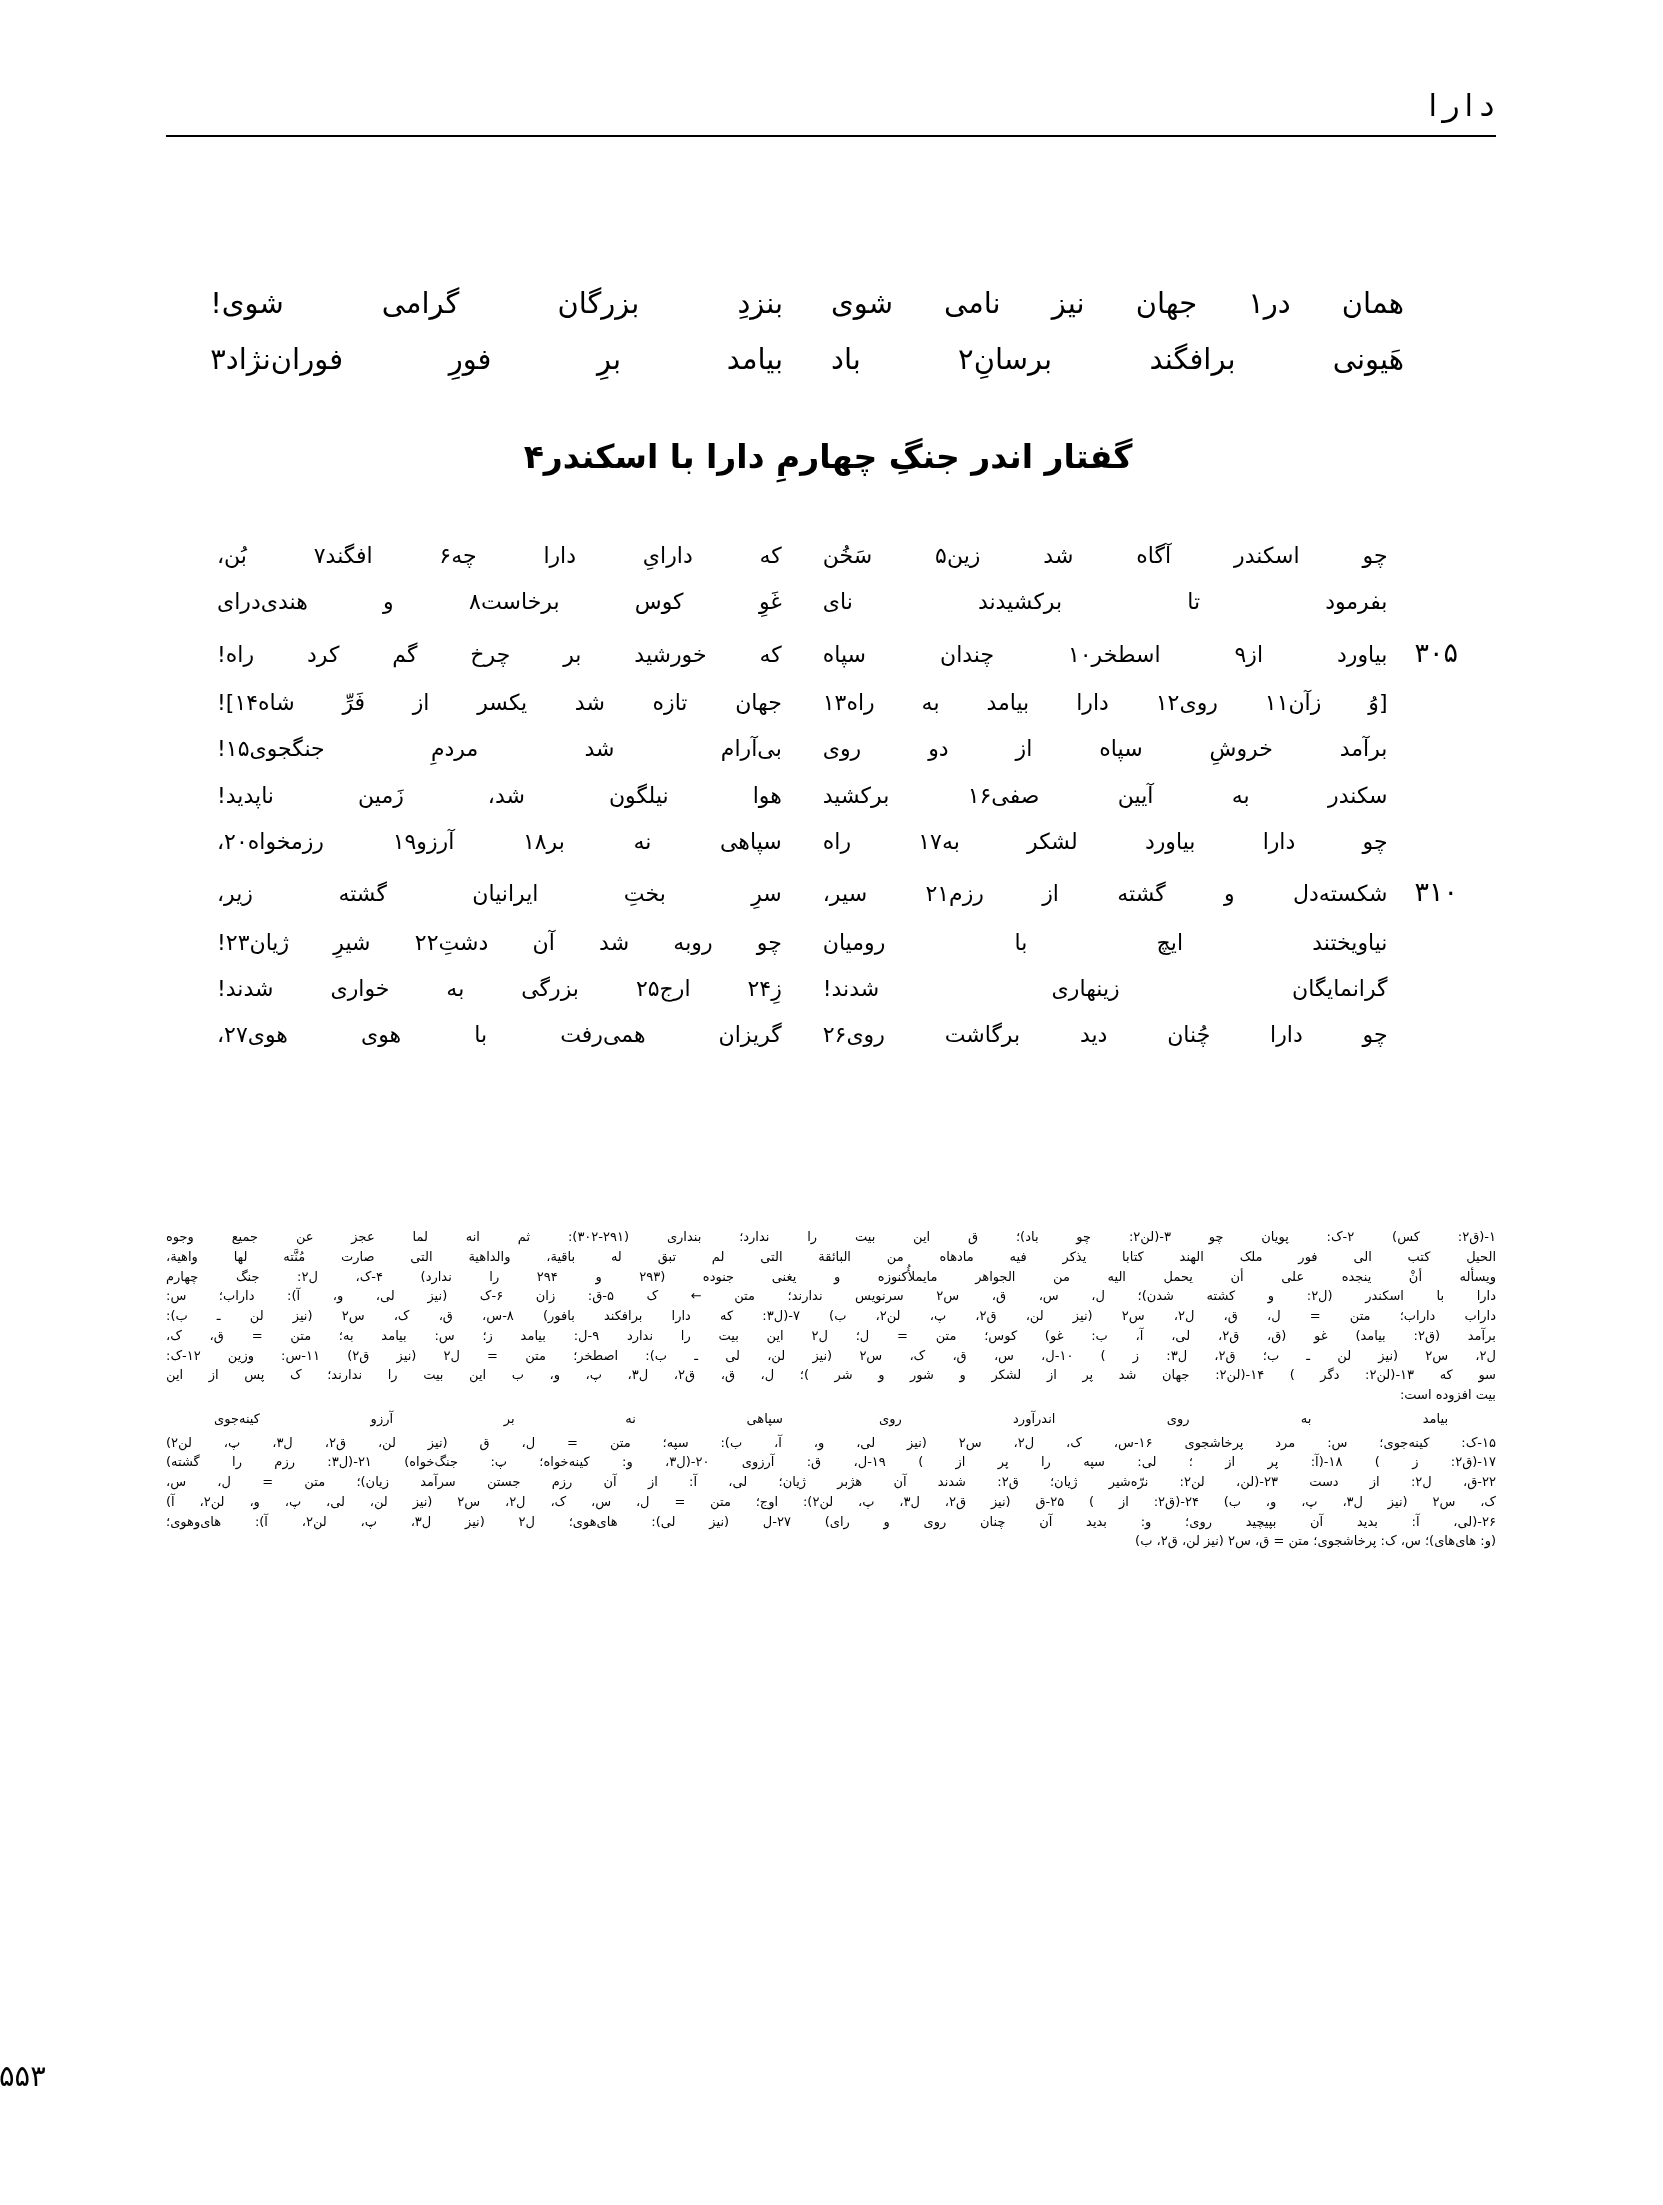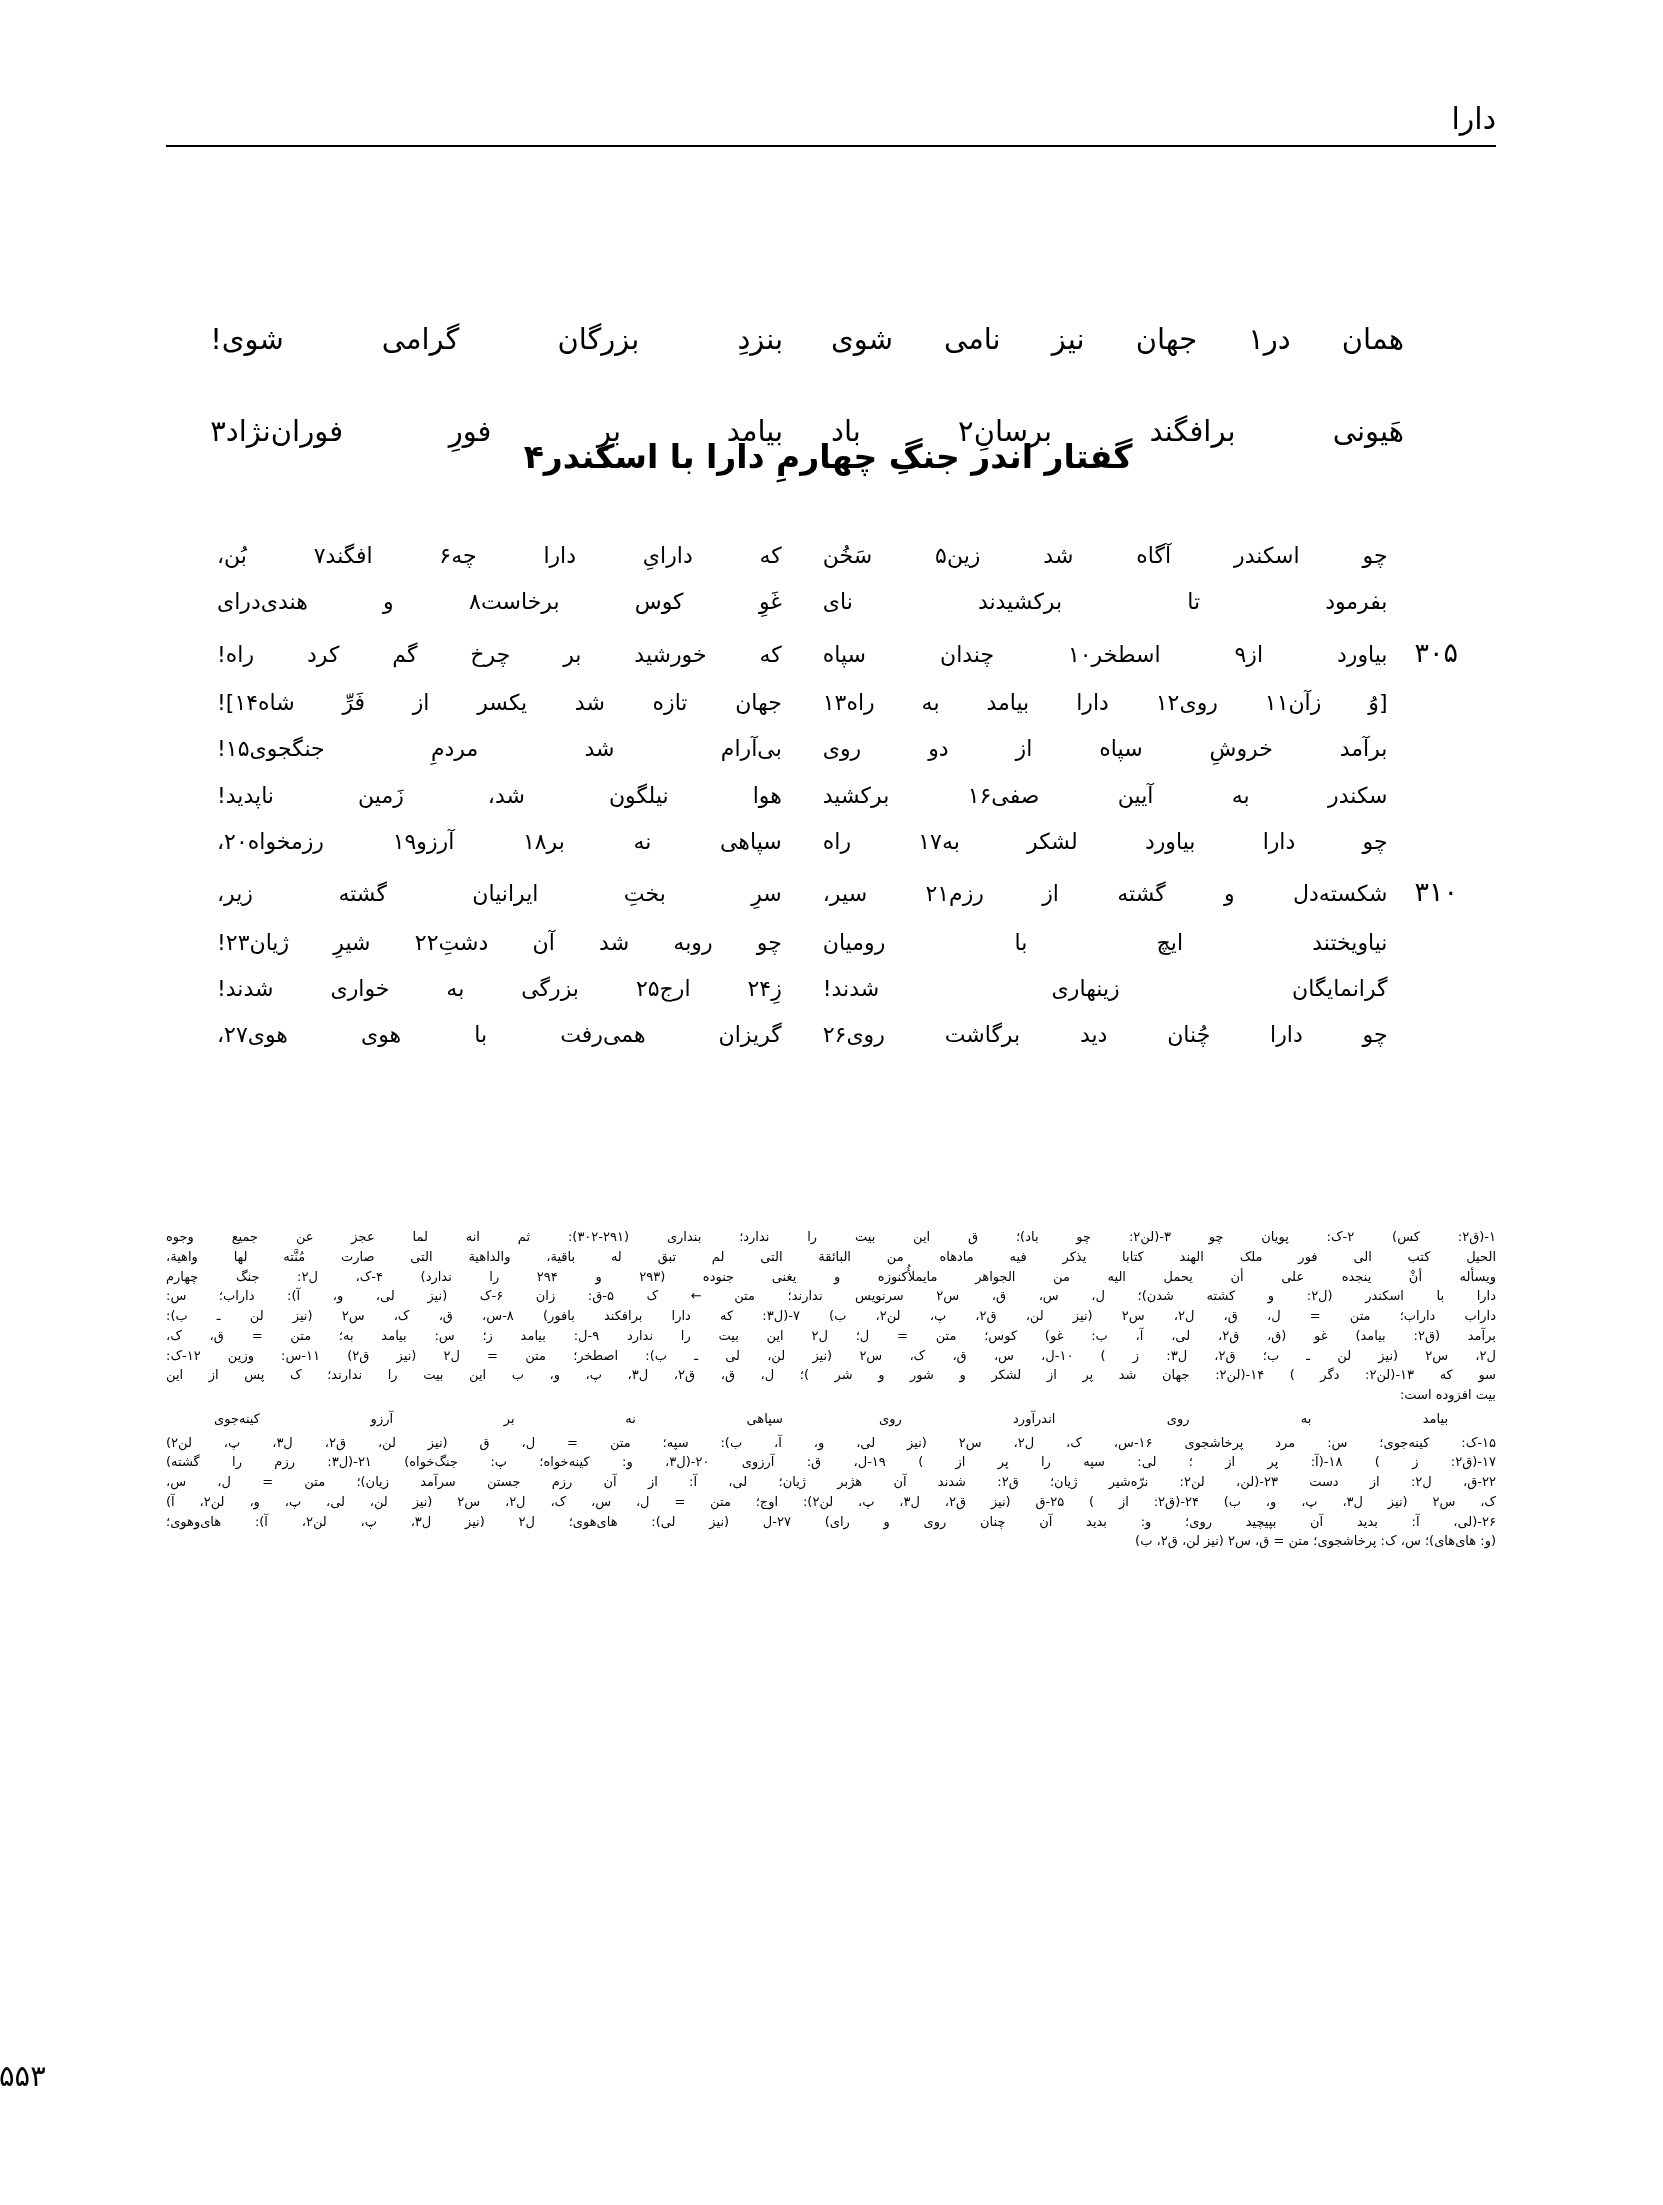"دارا" .runhead-wrap { font-family: none -> Liberation Mono, monospace; top: 102px -> 92px }
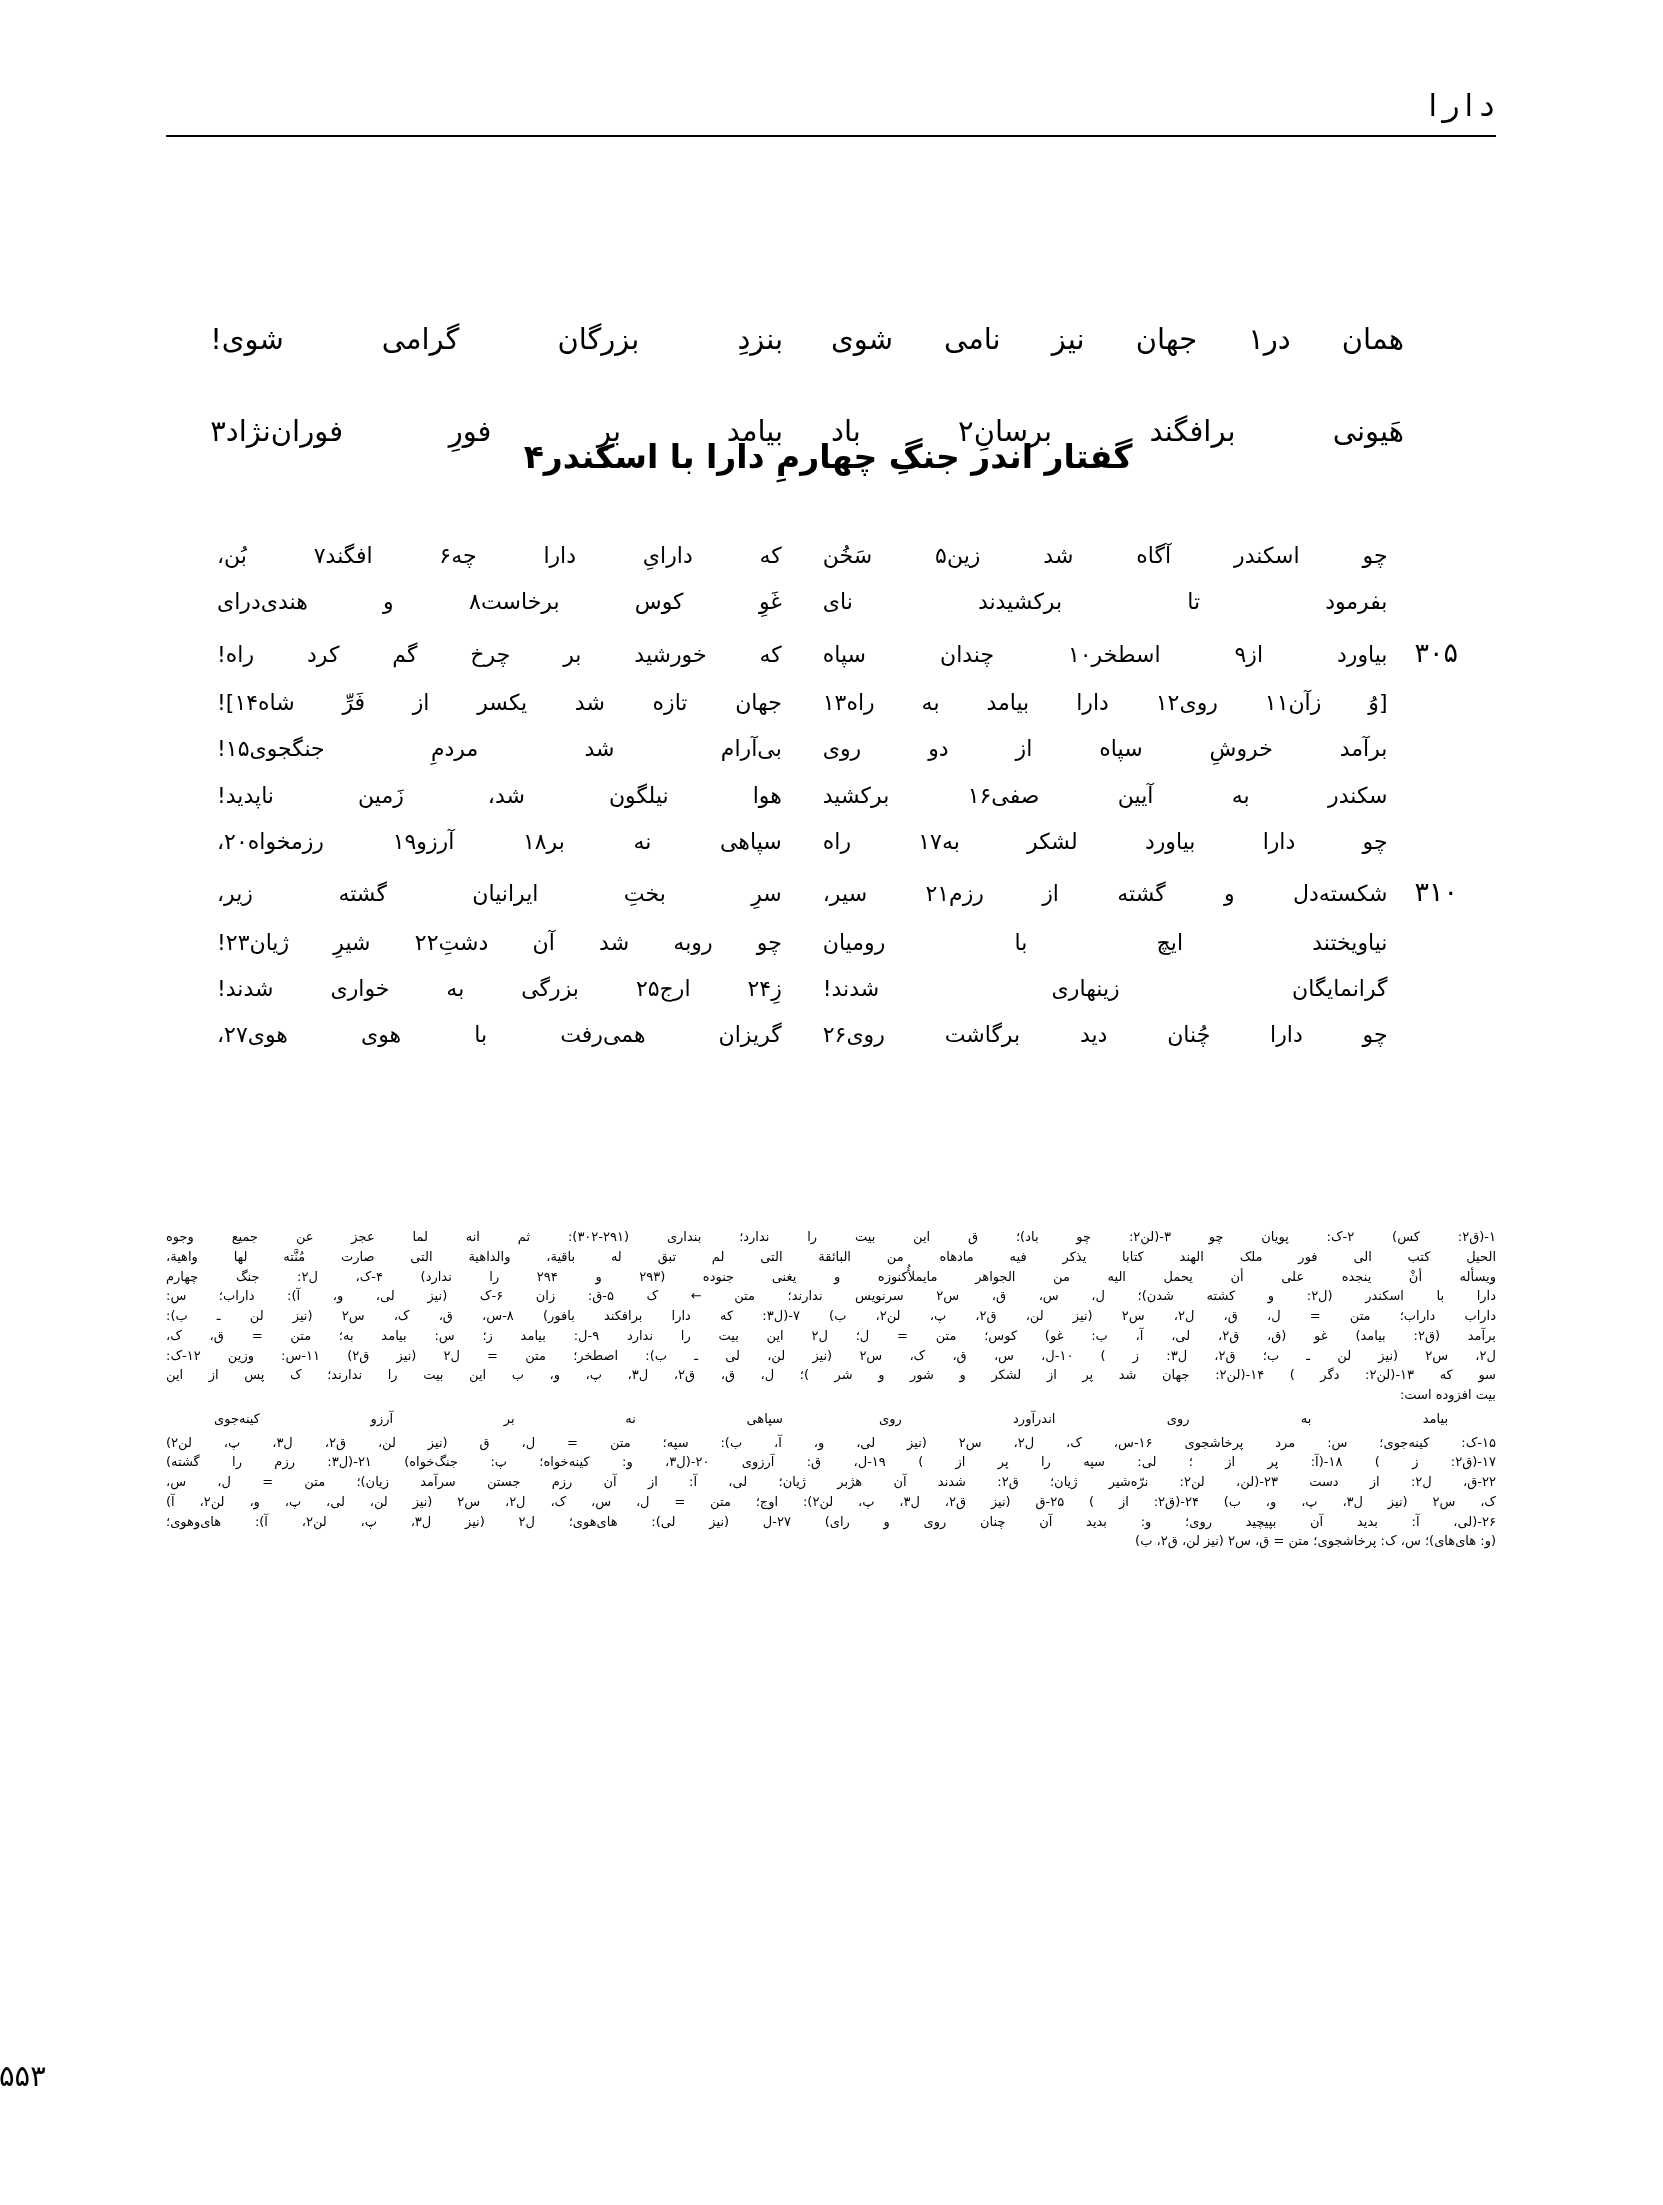"بنزدِ بزرگان گرامی شوی!" .hemistich { margin-top: 36px -> none }
